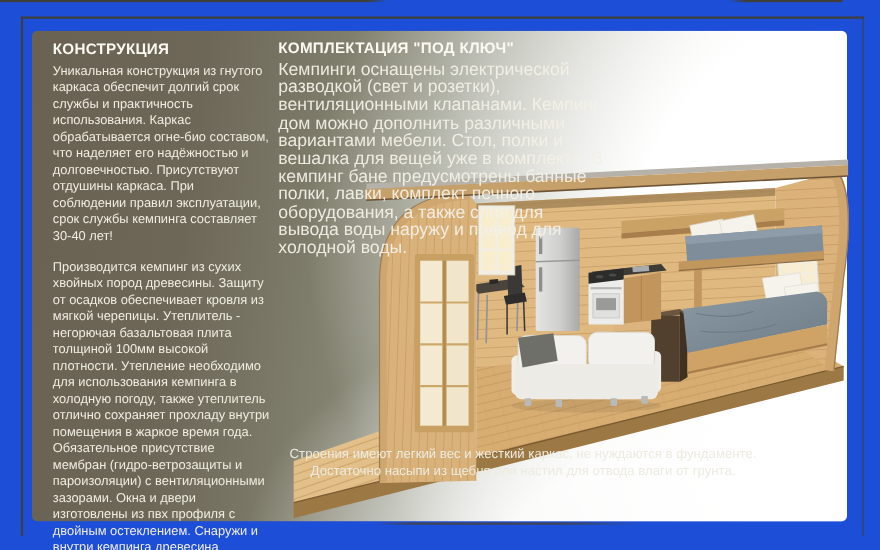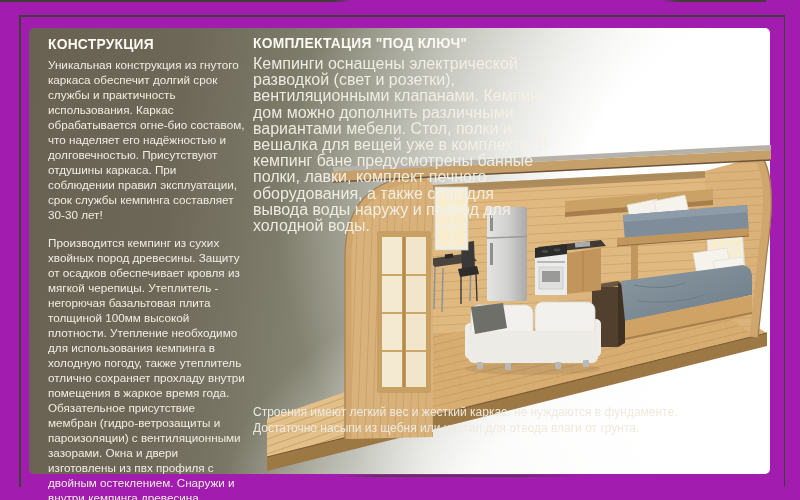"КОНСТРУКЦИЯ" .page { background: #a21caf -> #1d4ed8 }
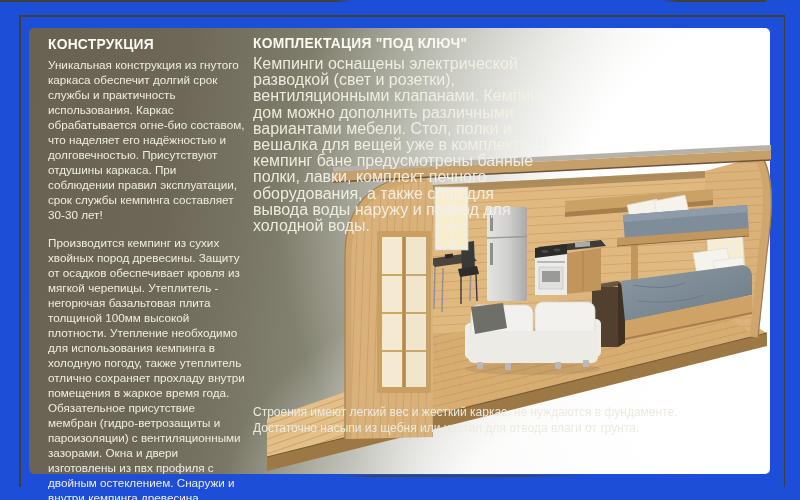"Уникальная конструкция из гнутого" p { text: 30-30 -> 30-40 }
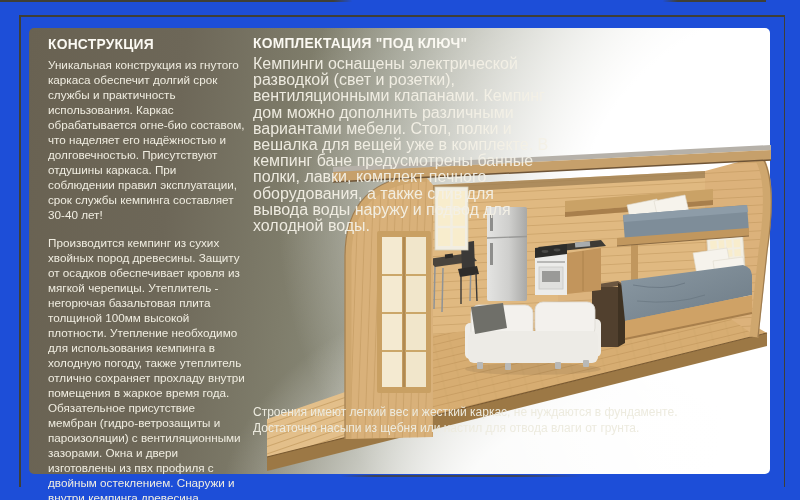"Строения имеют легкий вес и" .col-foundation p { text-align: none -> center }
